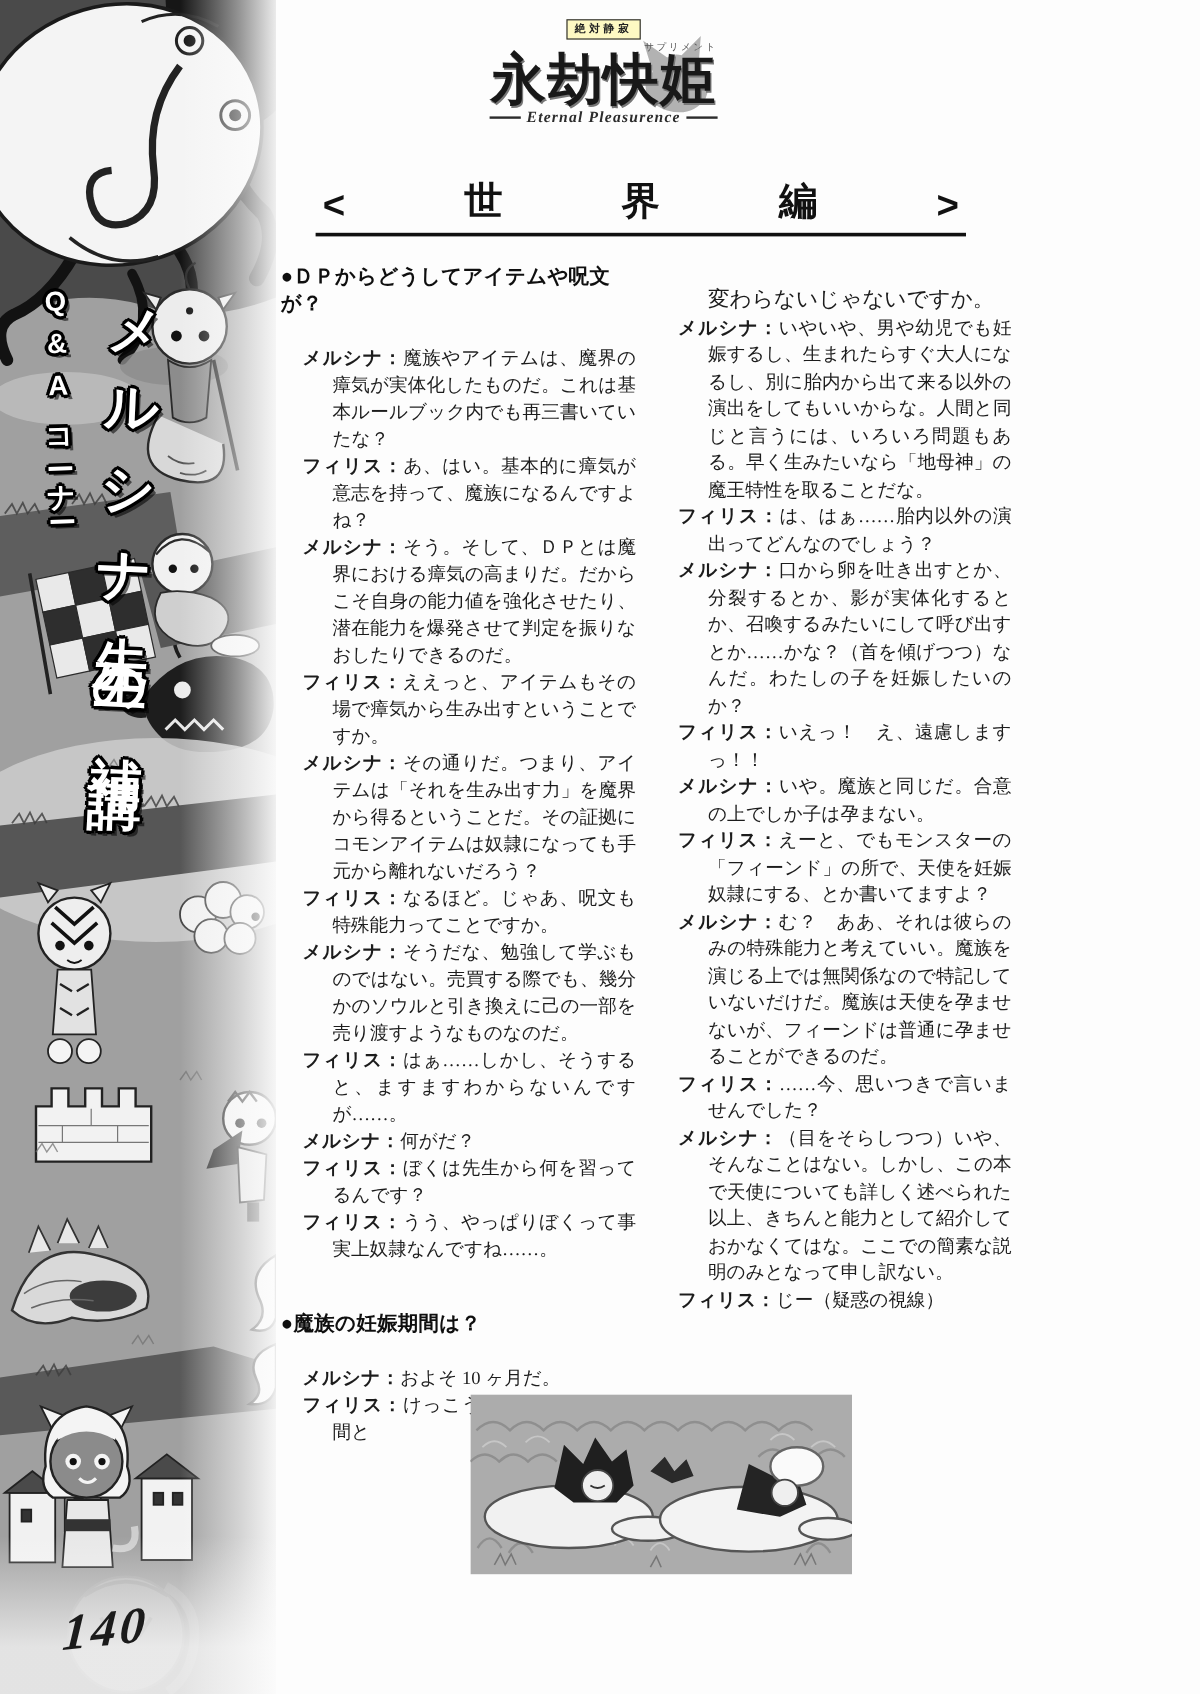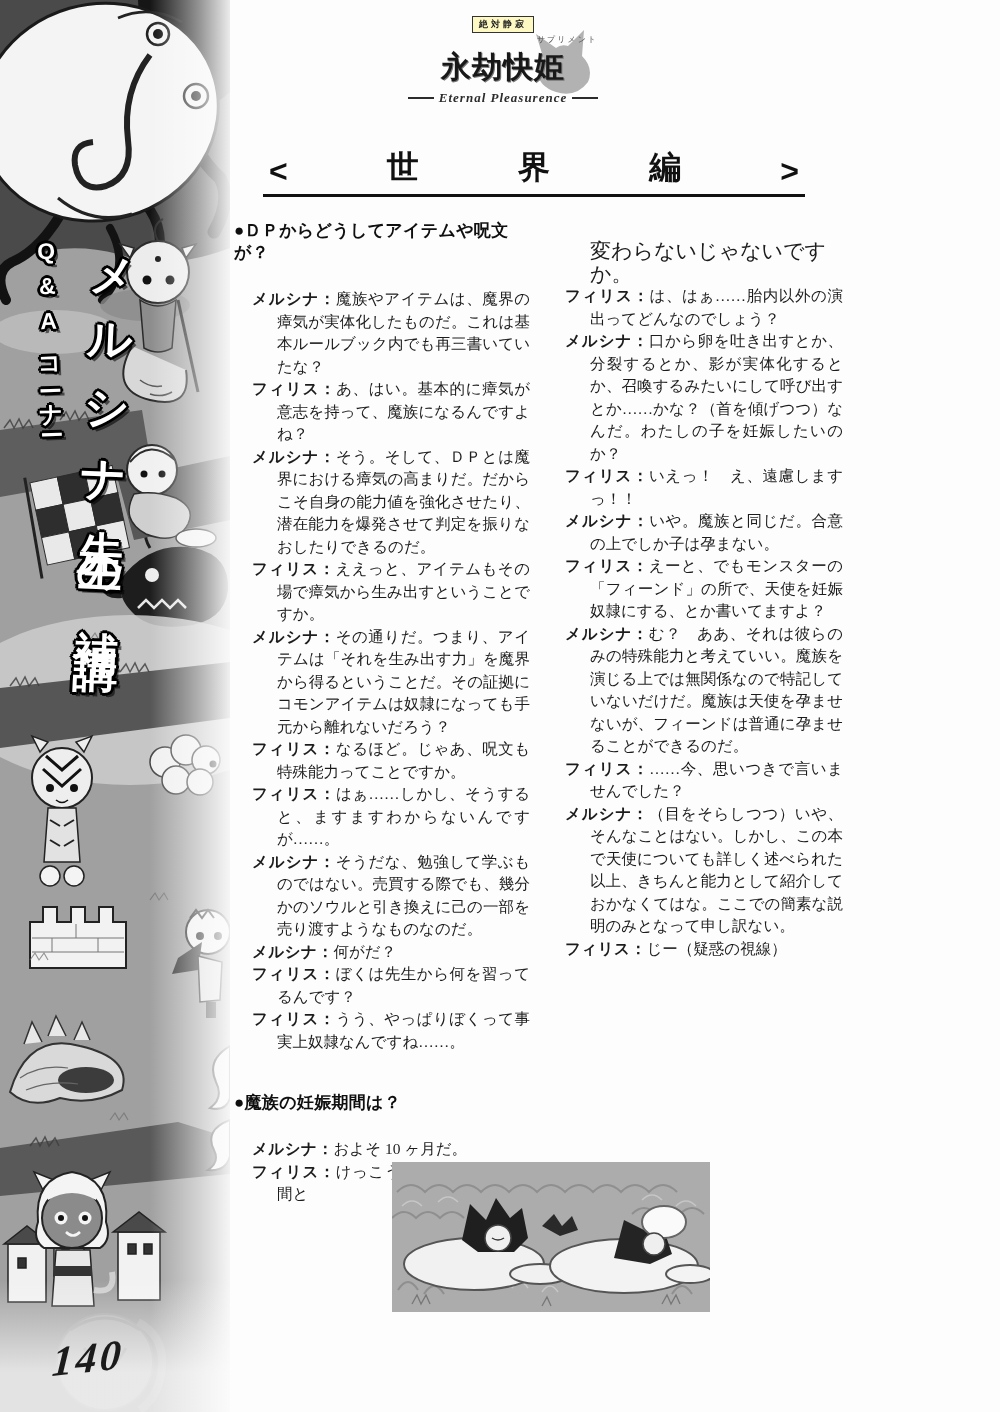"永劫快姫" .logo-title { font-size: 30px -> 46px }
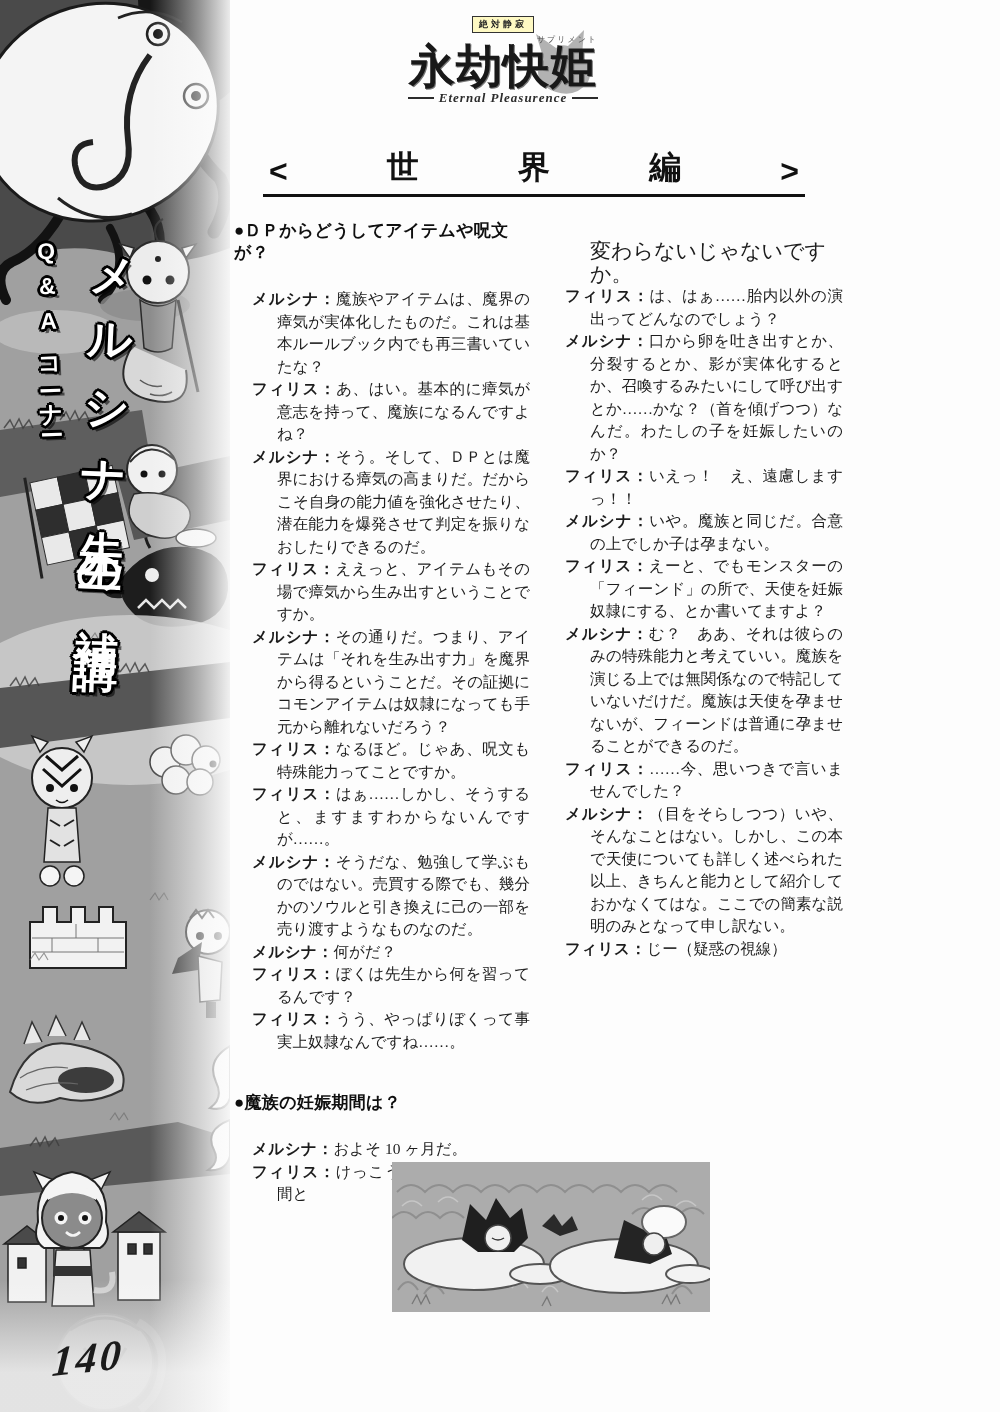"変わらないじゃないですか。" .continuation { font-family: Liberation Sans, sans-serif -> Liberation Mono, monospace; font-size: 21px -> 18px }
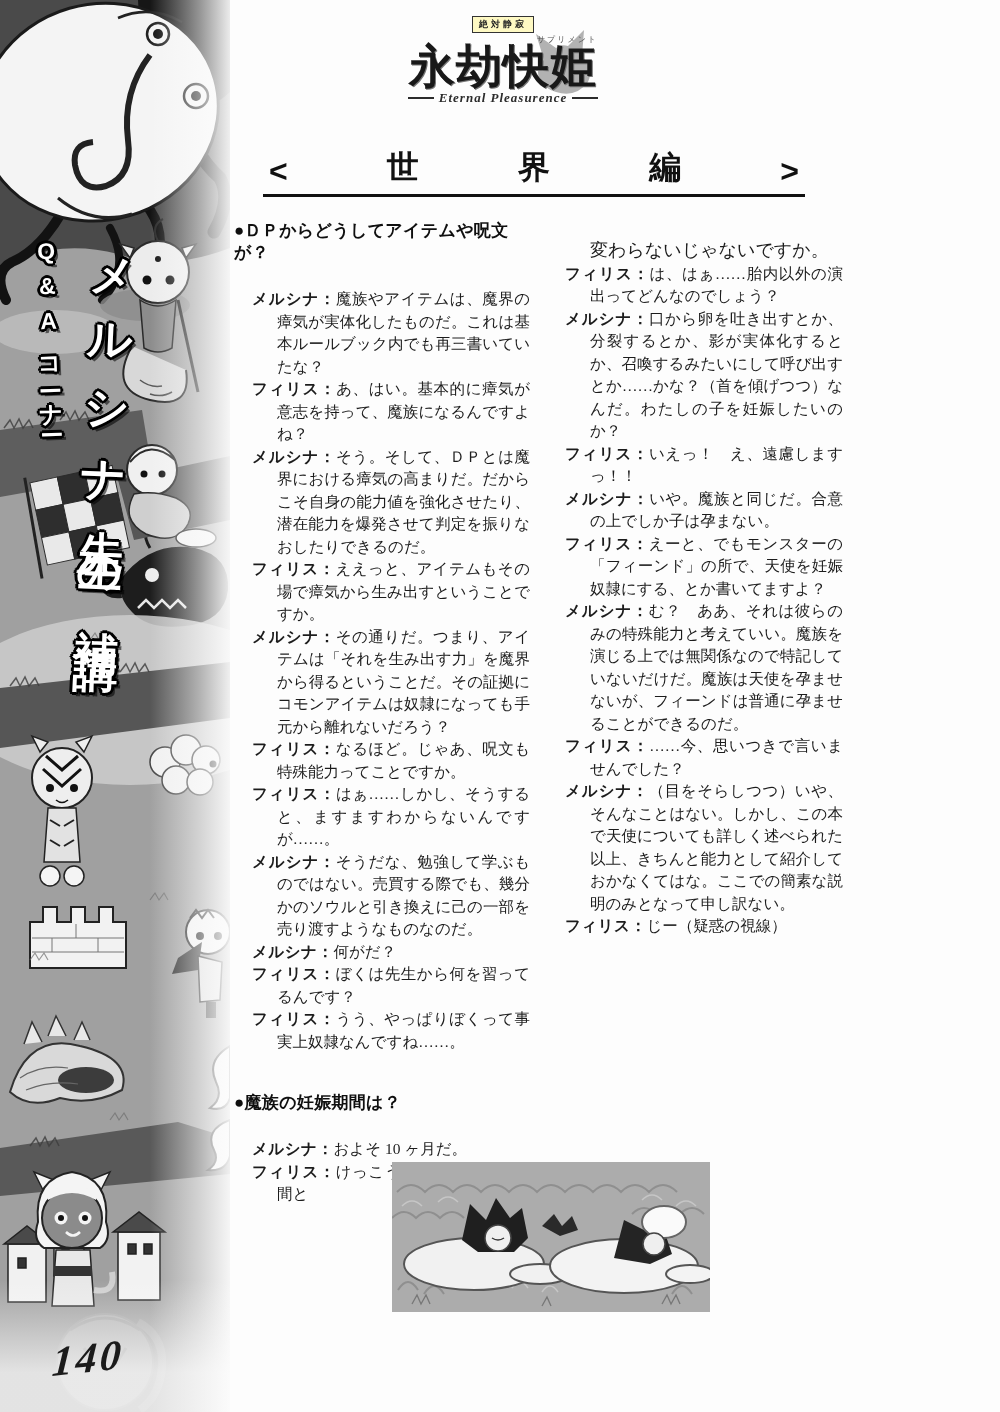"メルシナ：いやいや、男や幼児でも妊娠するし、生まれたらすぐ大人になるし、別に胎内" div.dialogue { html: none -> <div><span>メルシナ：</span>いやいや、男や幼児でも妊娠するし、生まれたらすぐ大人になるし、別に胎内から出て来る以外の演出をしてもいいからな。人間と同じと言うには、いろいろ問題もある。早く生みたいなら「地母神」の魔王特性を取ることだな。</div> }
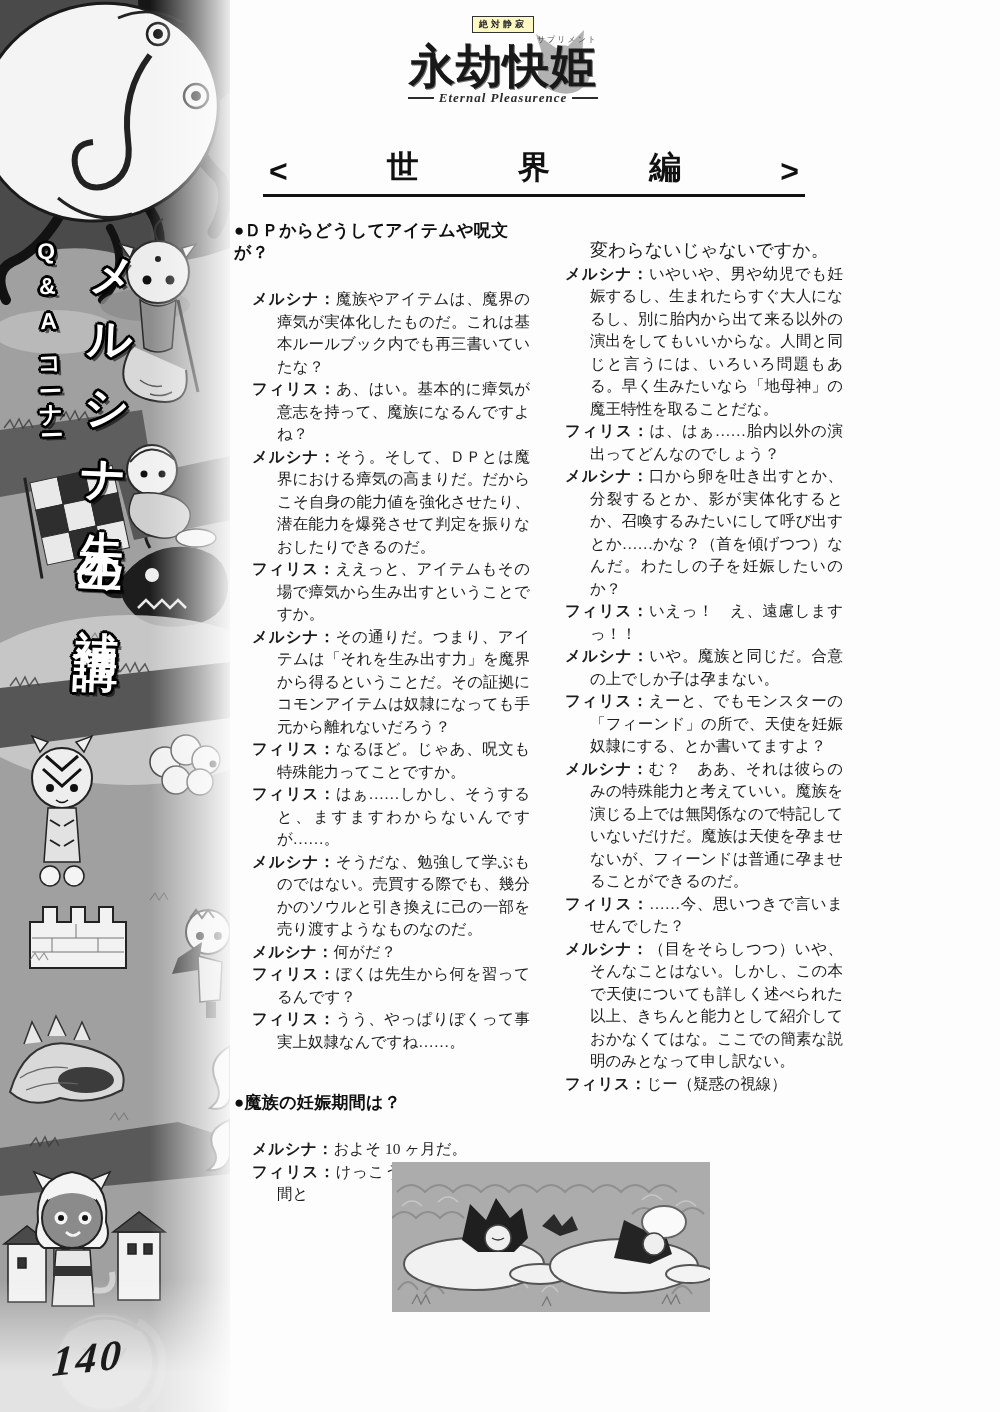"フィリス：はぁ……しかし、そうすると、ますますわからないんですが……。" div.dialogue { order: before "メルシナ：そうだな、勉強して学ぶものではない。売買する際でも、幾分かのソウルと引" -> after "メルシナ：そうだな、勉強して学ぶものではない。売買する際でも、幾分かのソウルと引" }
